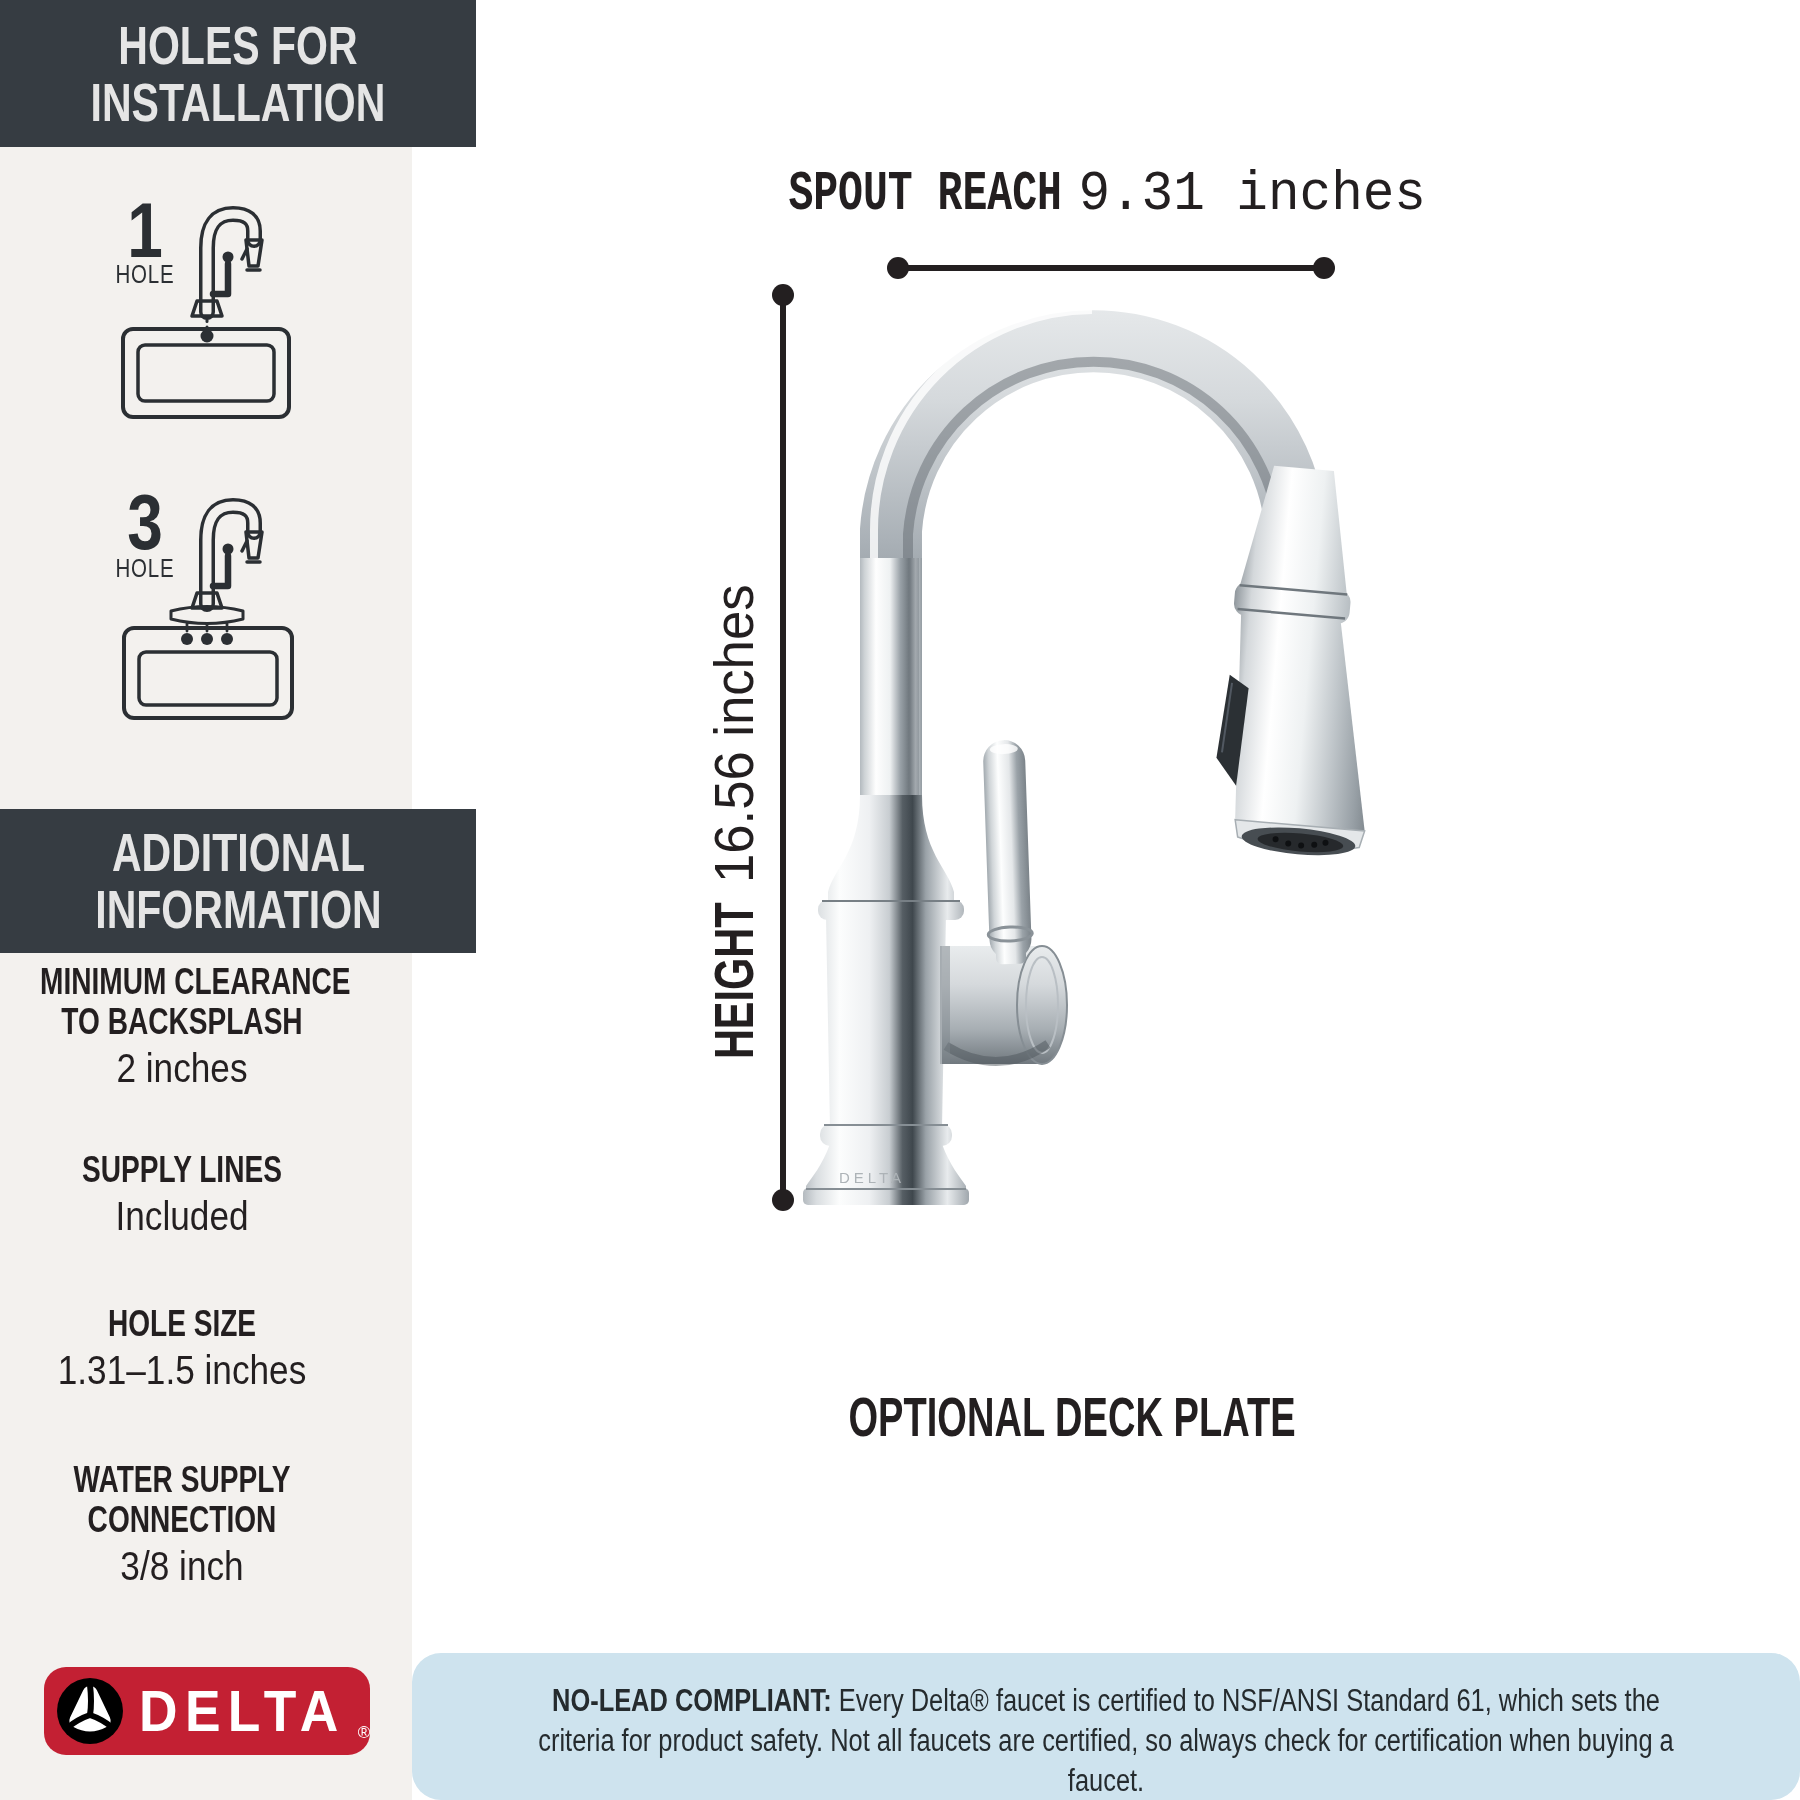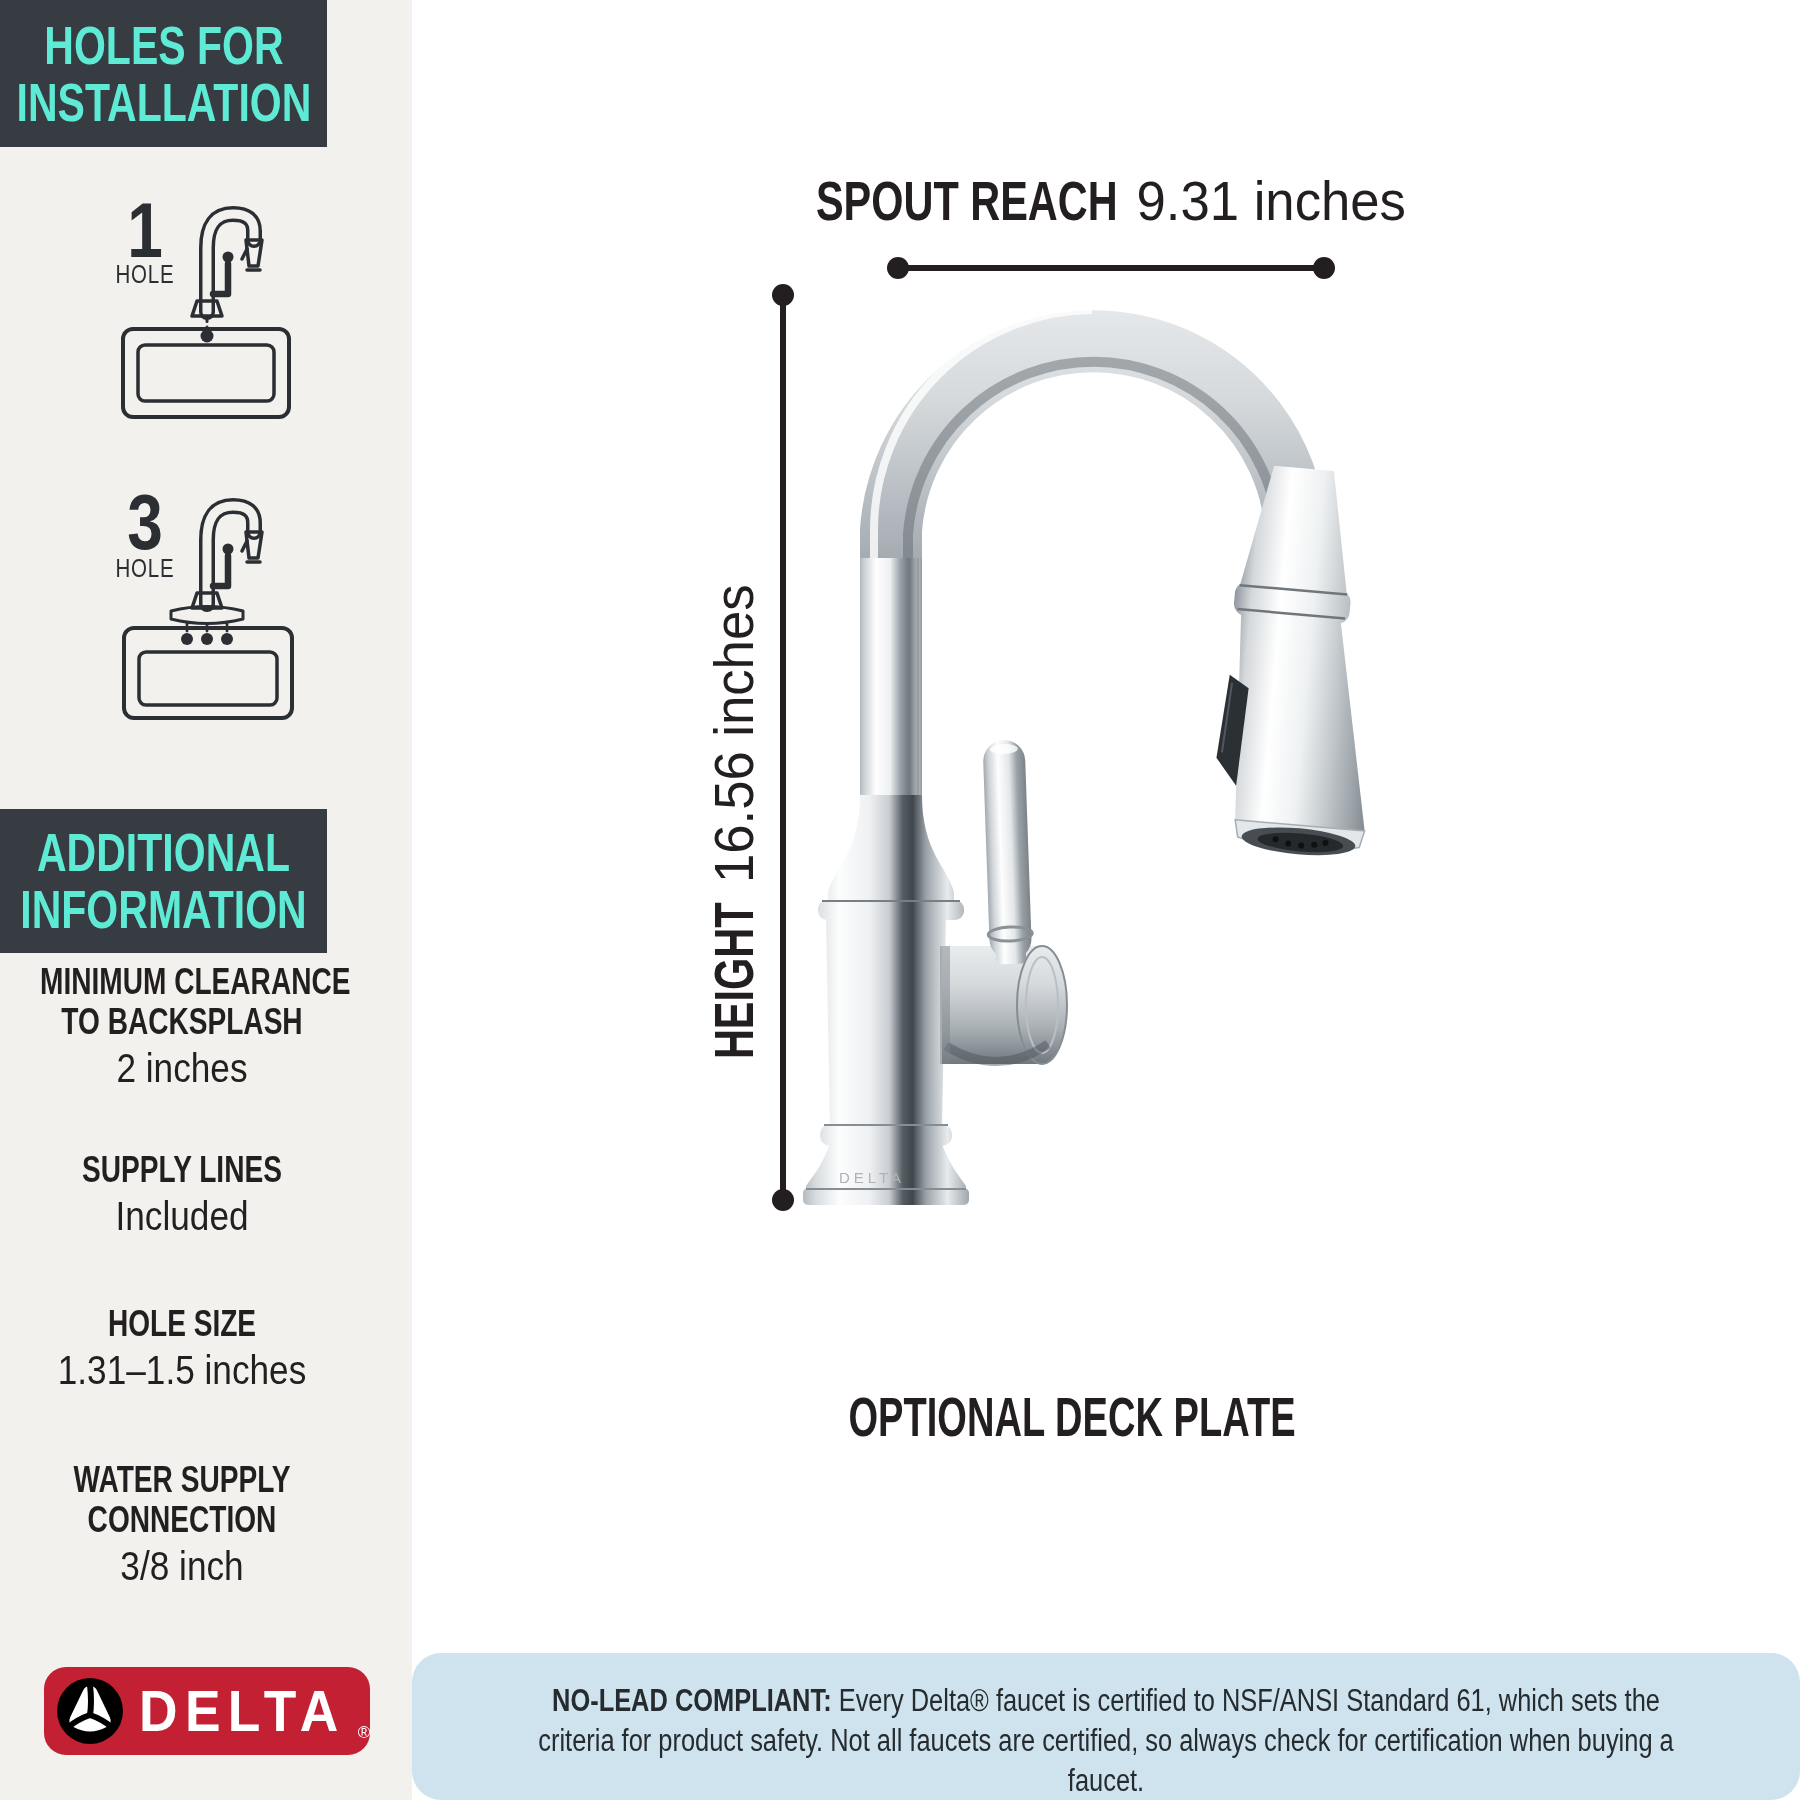"HOLES FOR" .side-header,.side-subheader { color: #5eead4 -> #e5e5e5; width: 327px -> 476px }
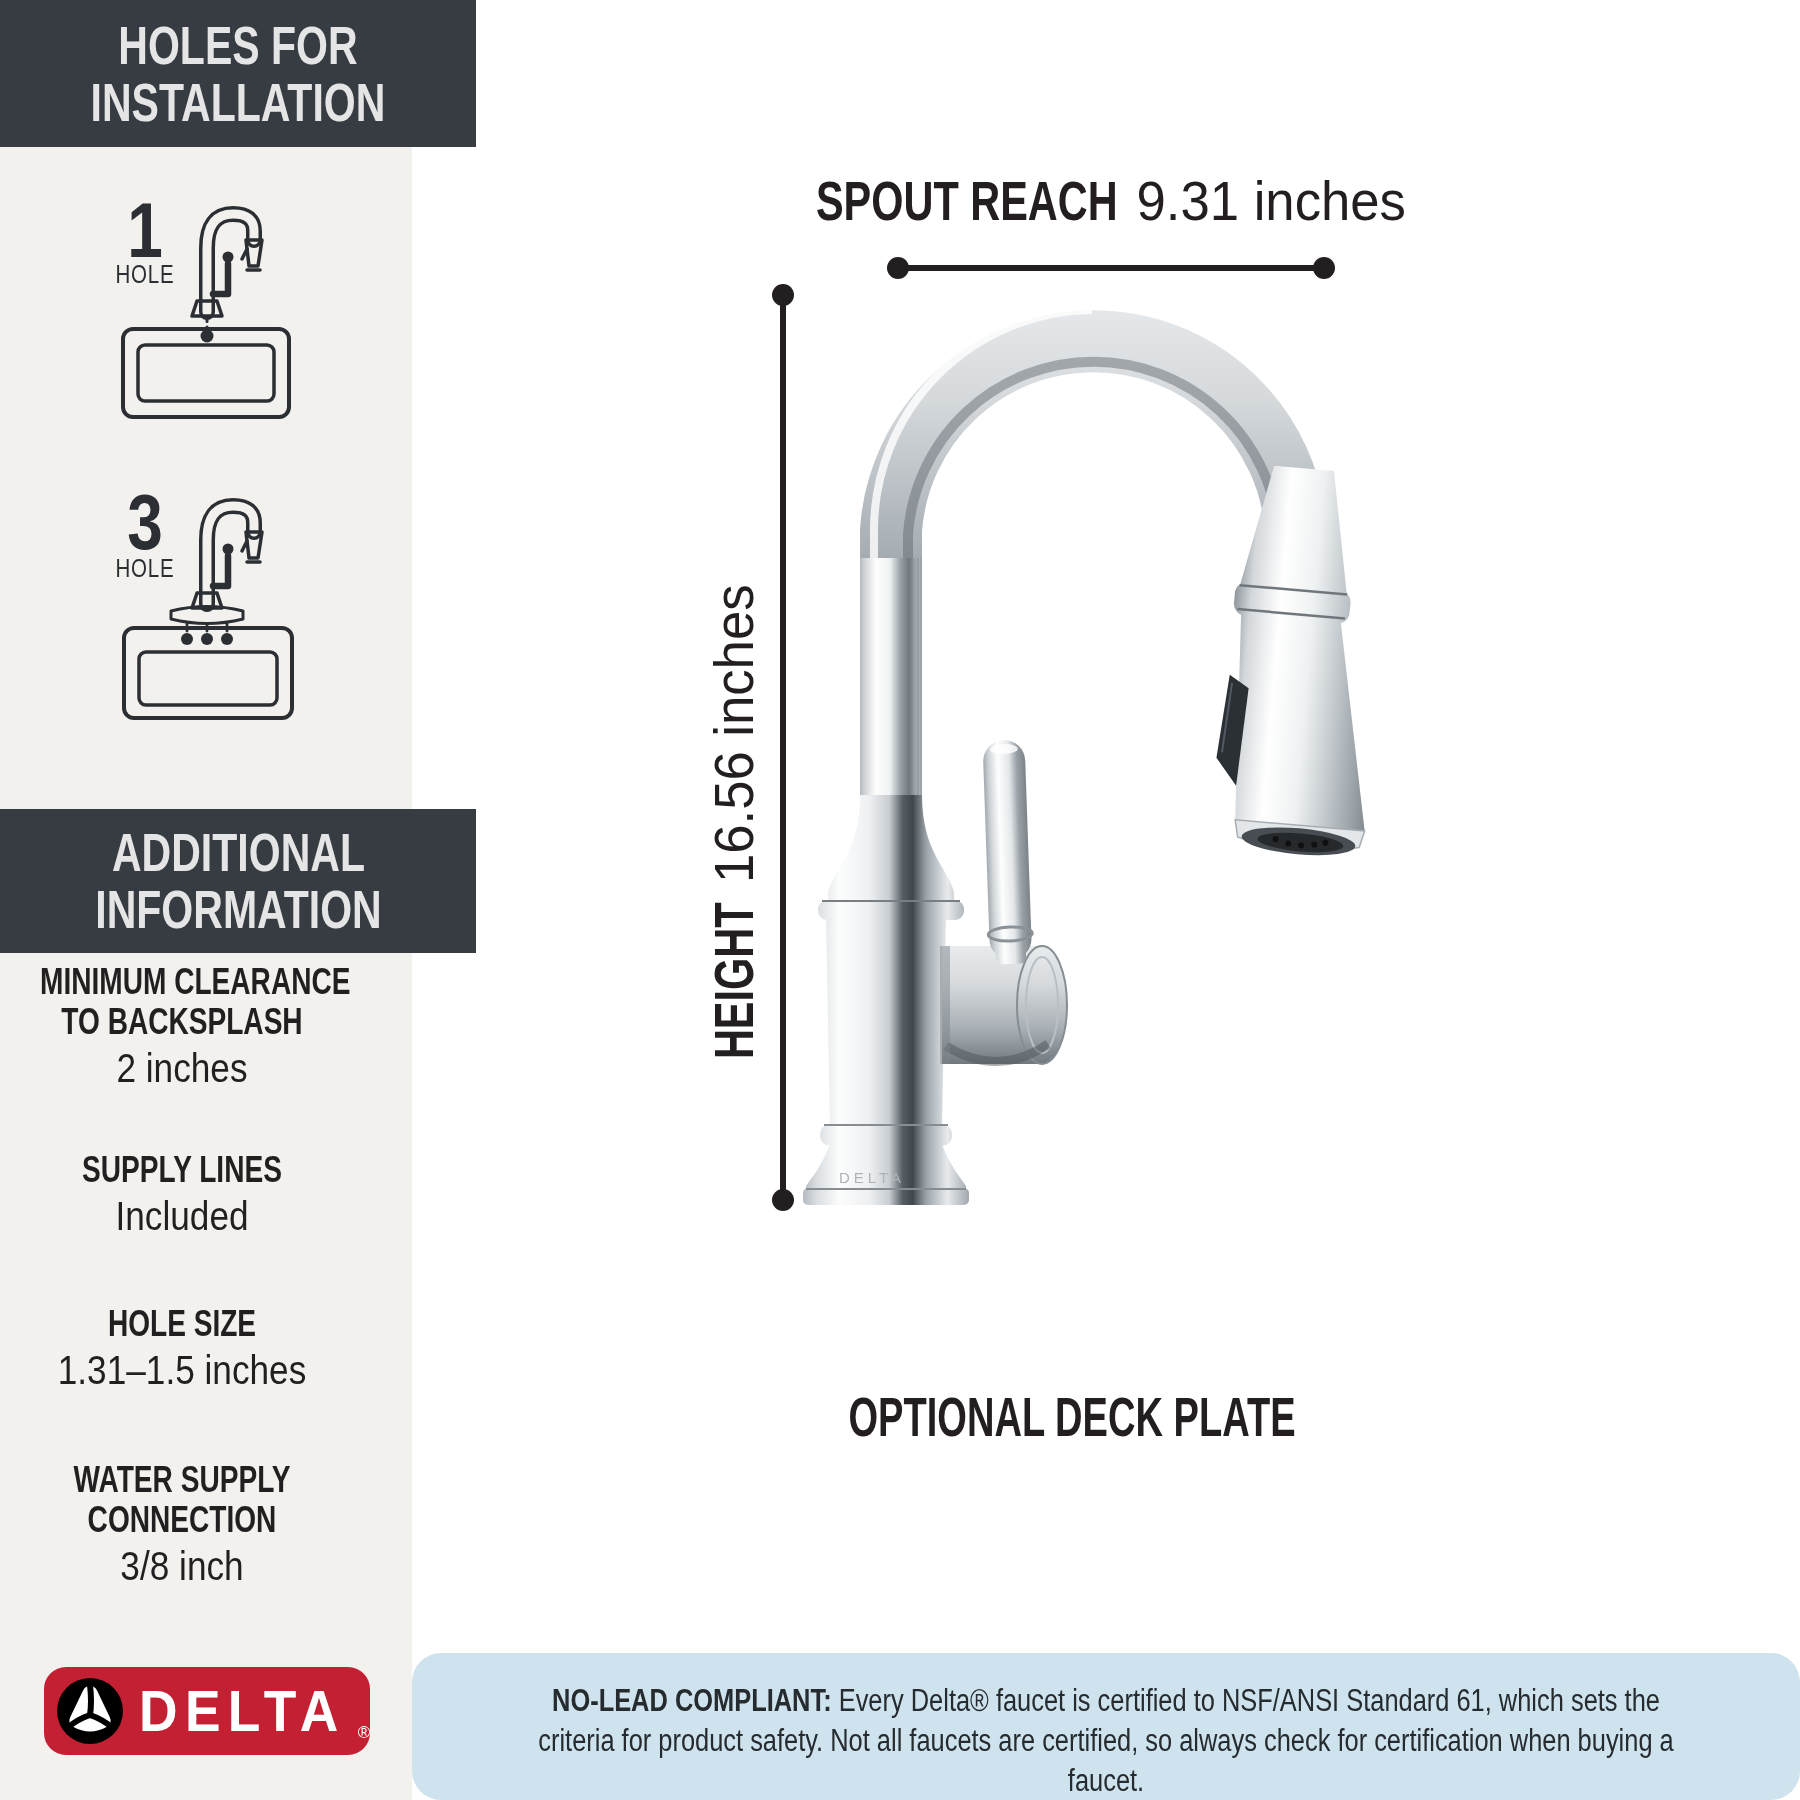"SPOUT REACH" .spout-row { font-family: none -> Liberation Mono, monospace; top: 200px -> 194px }
